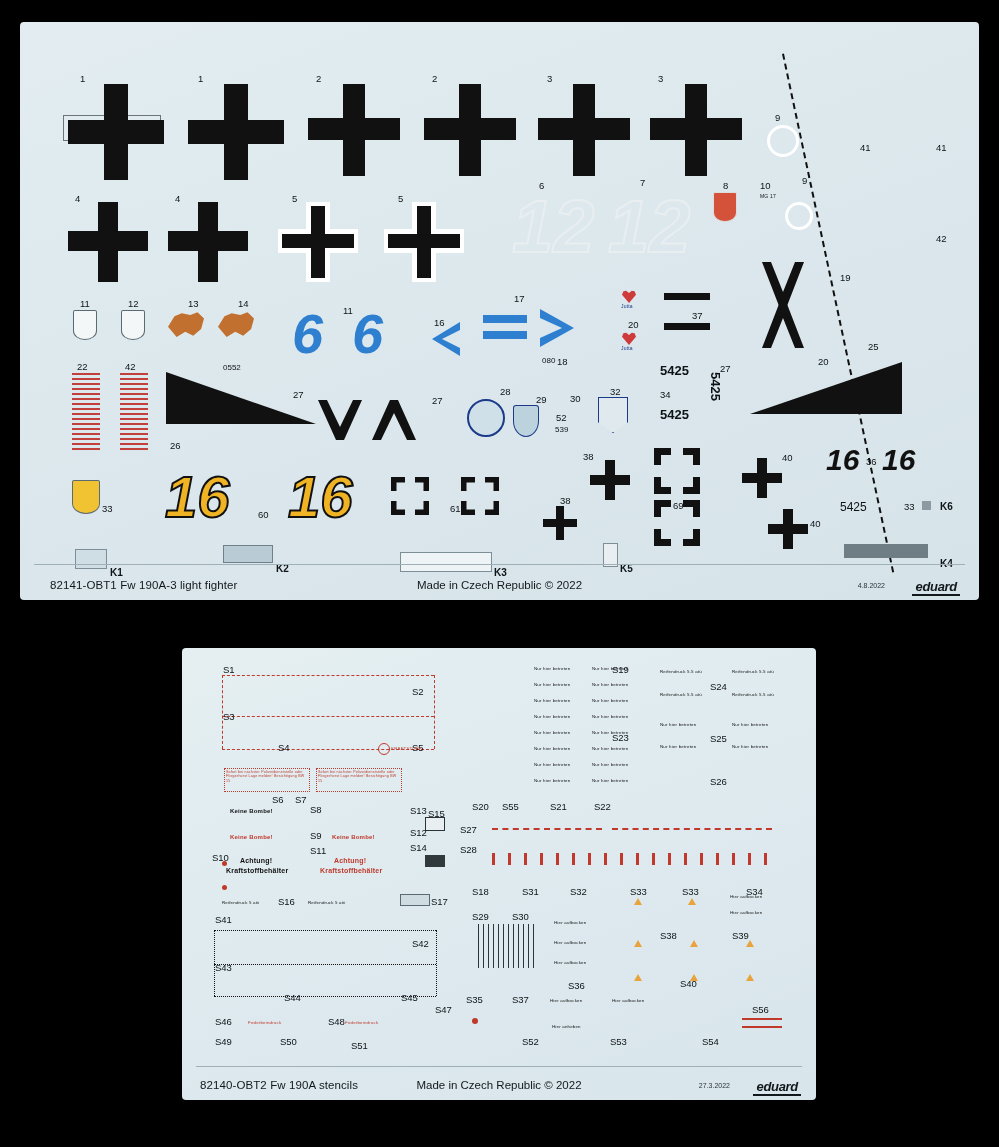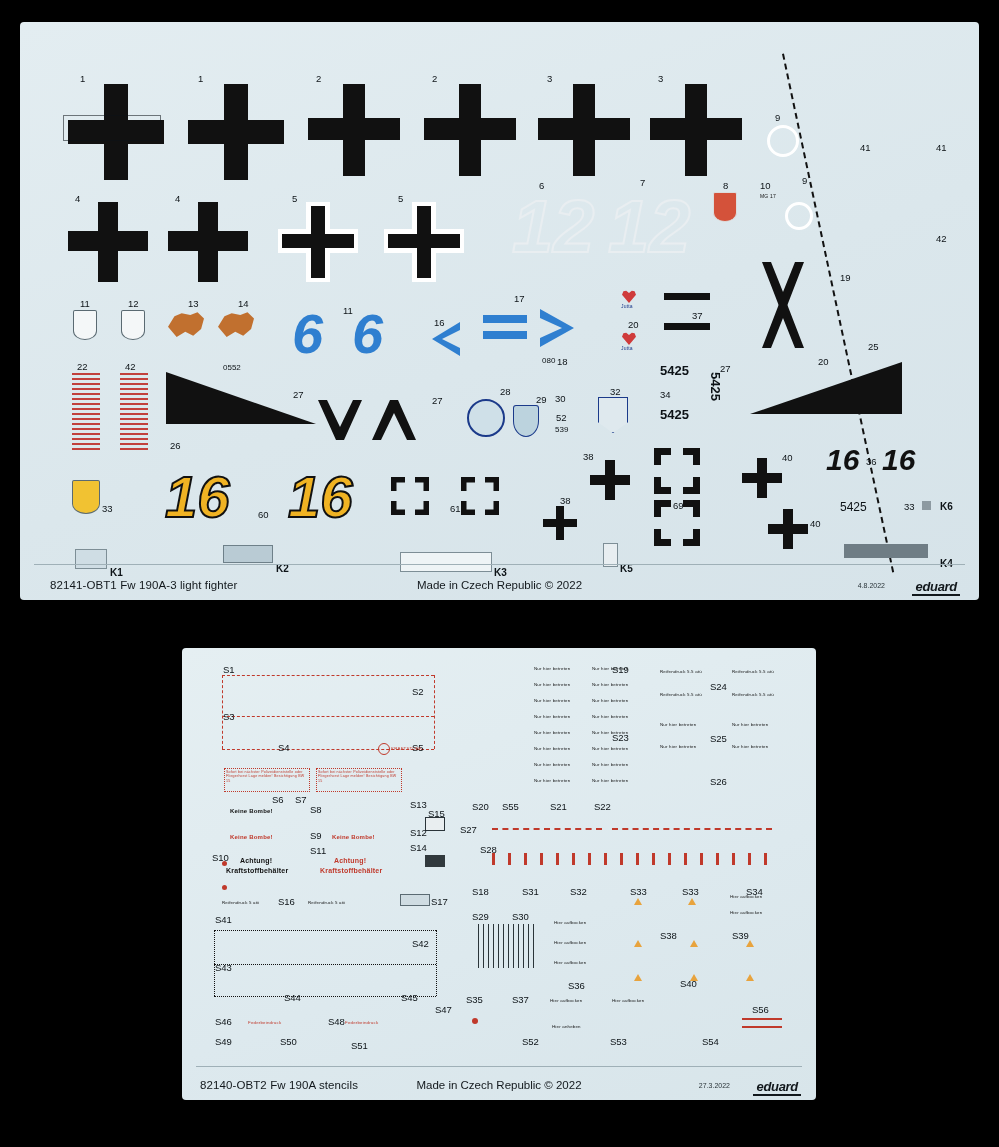"30" div.num { left: 535px -> 550px }
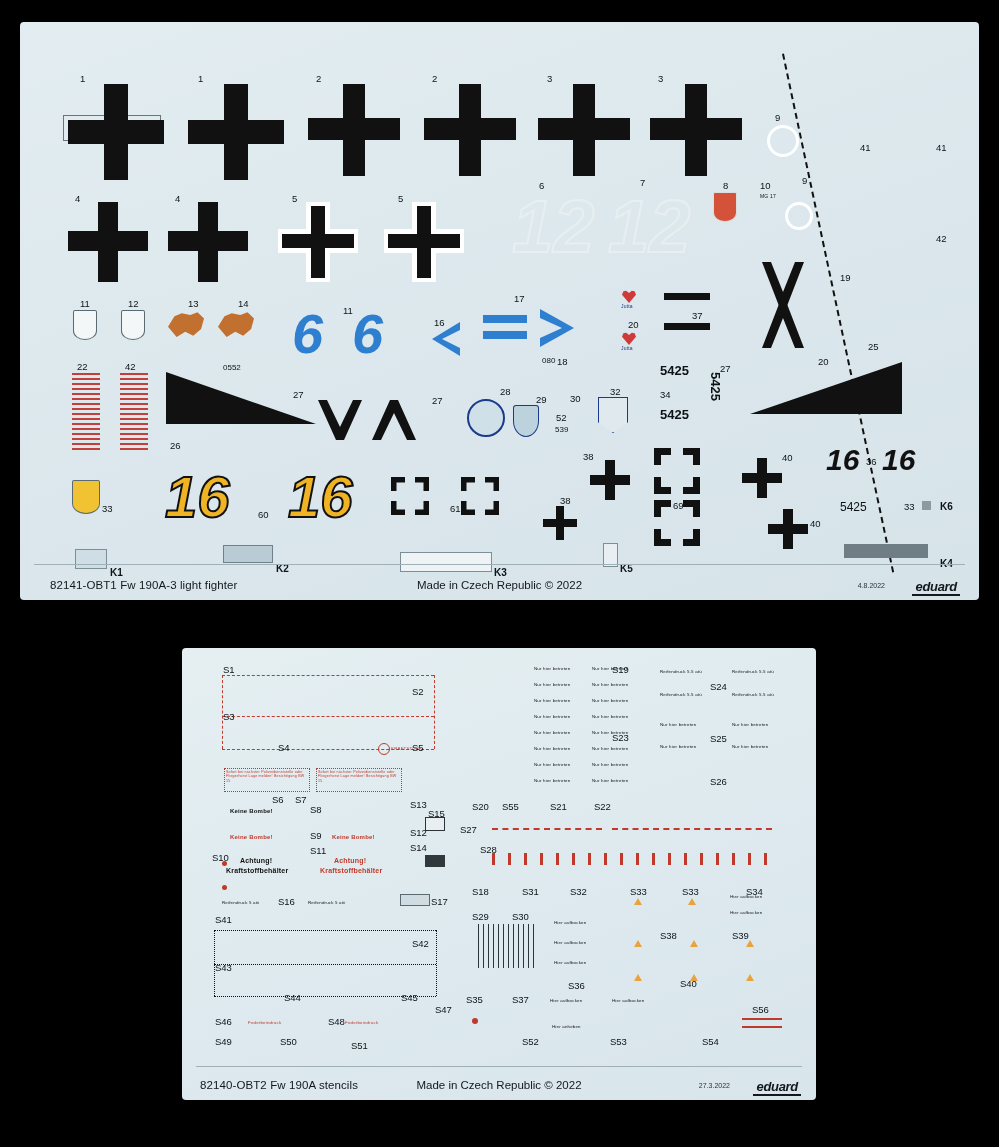"S13" div.num { top: 151px -> 157px }
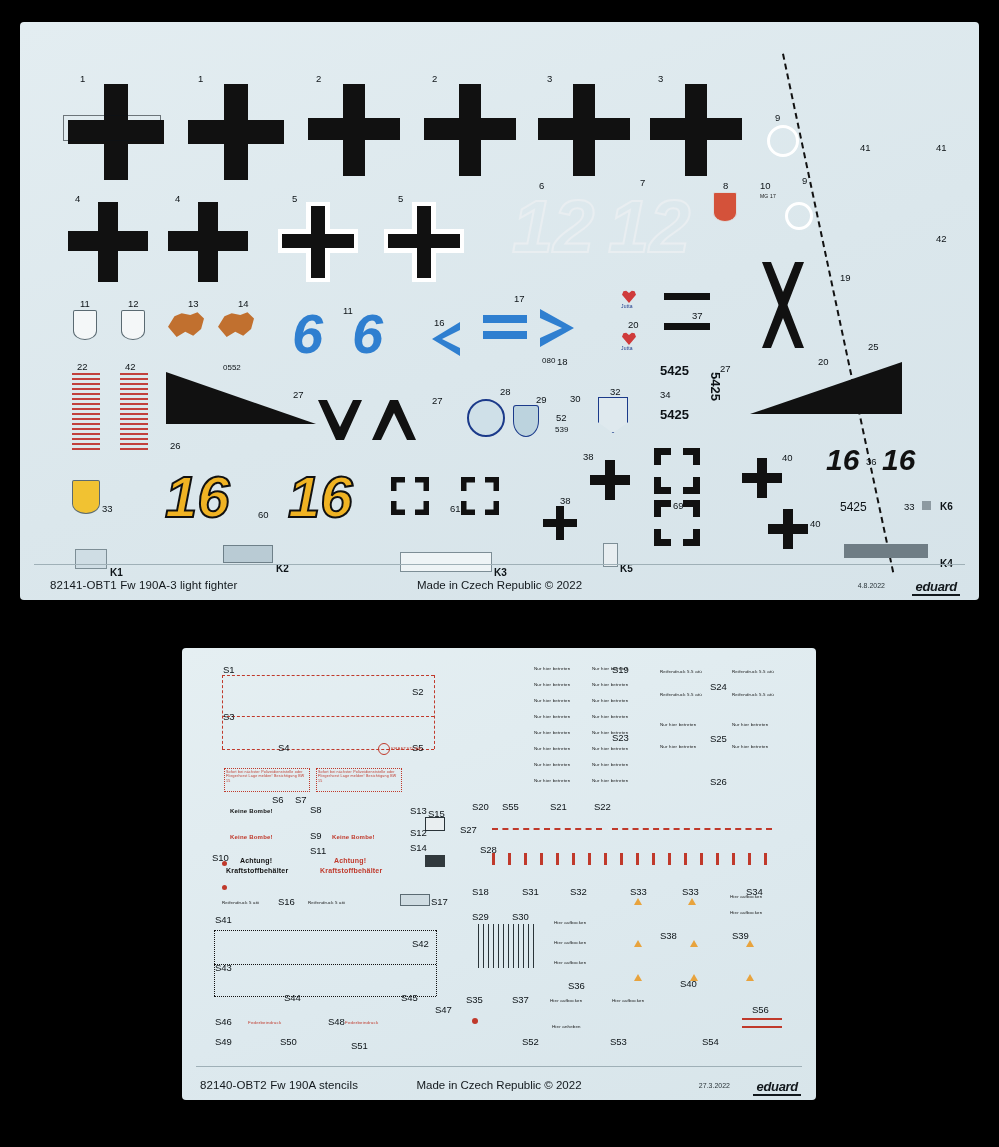"S28" div.num { margin-left: 20px -> none }
